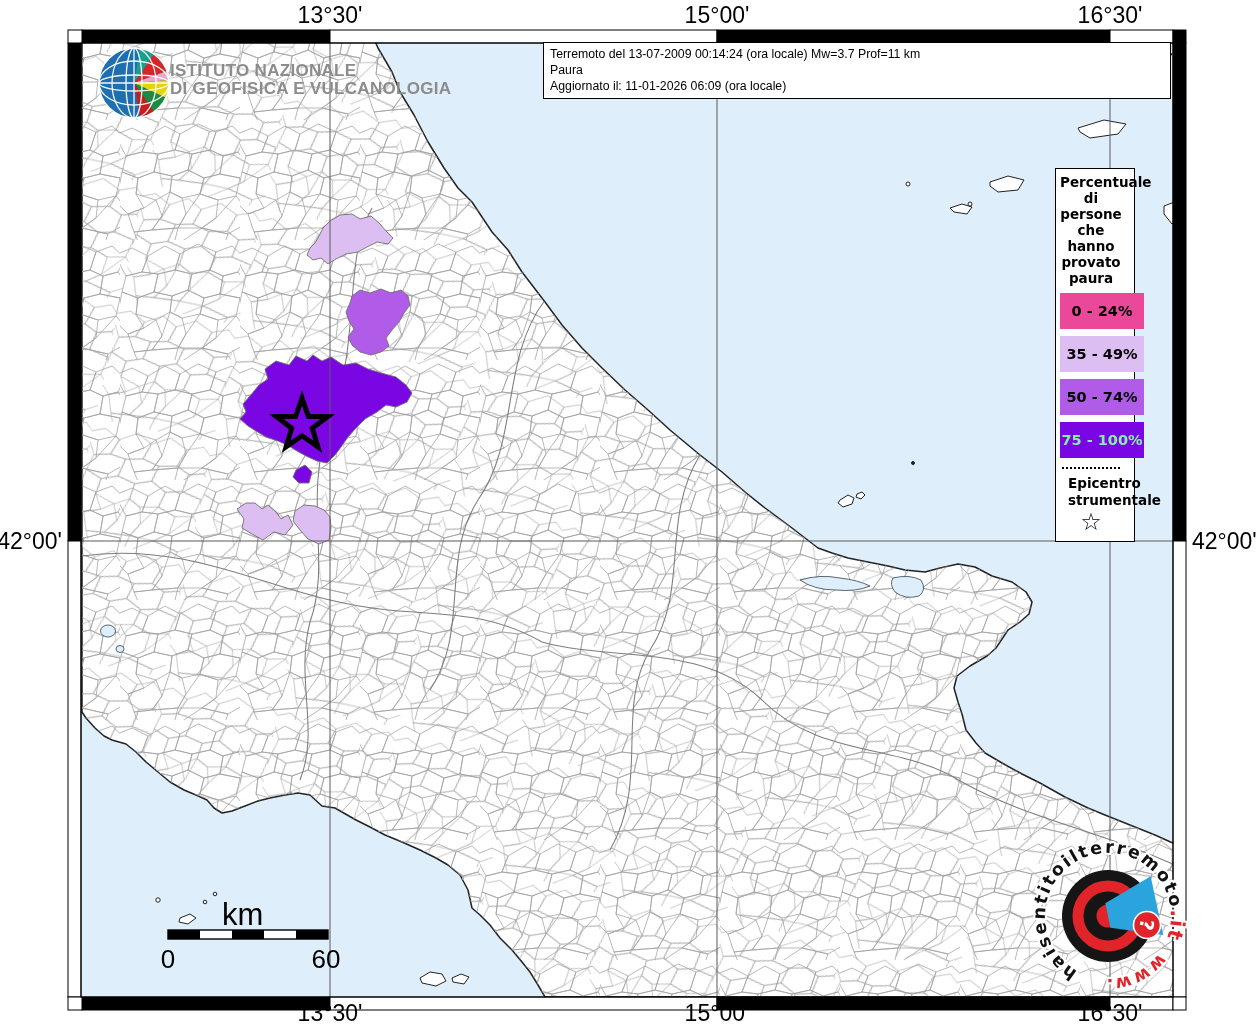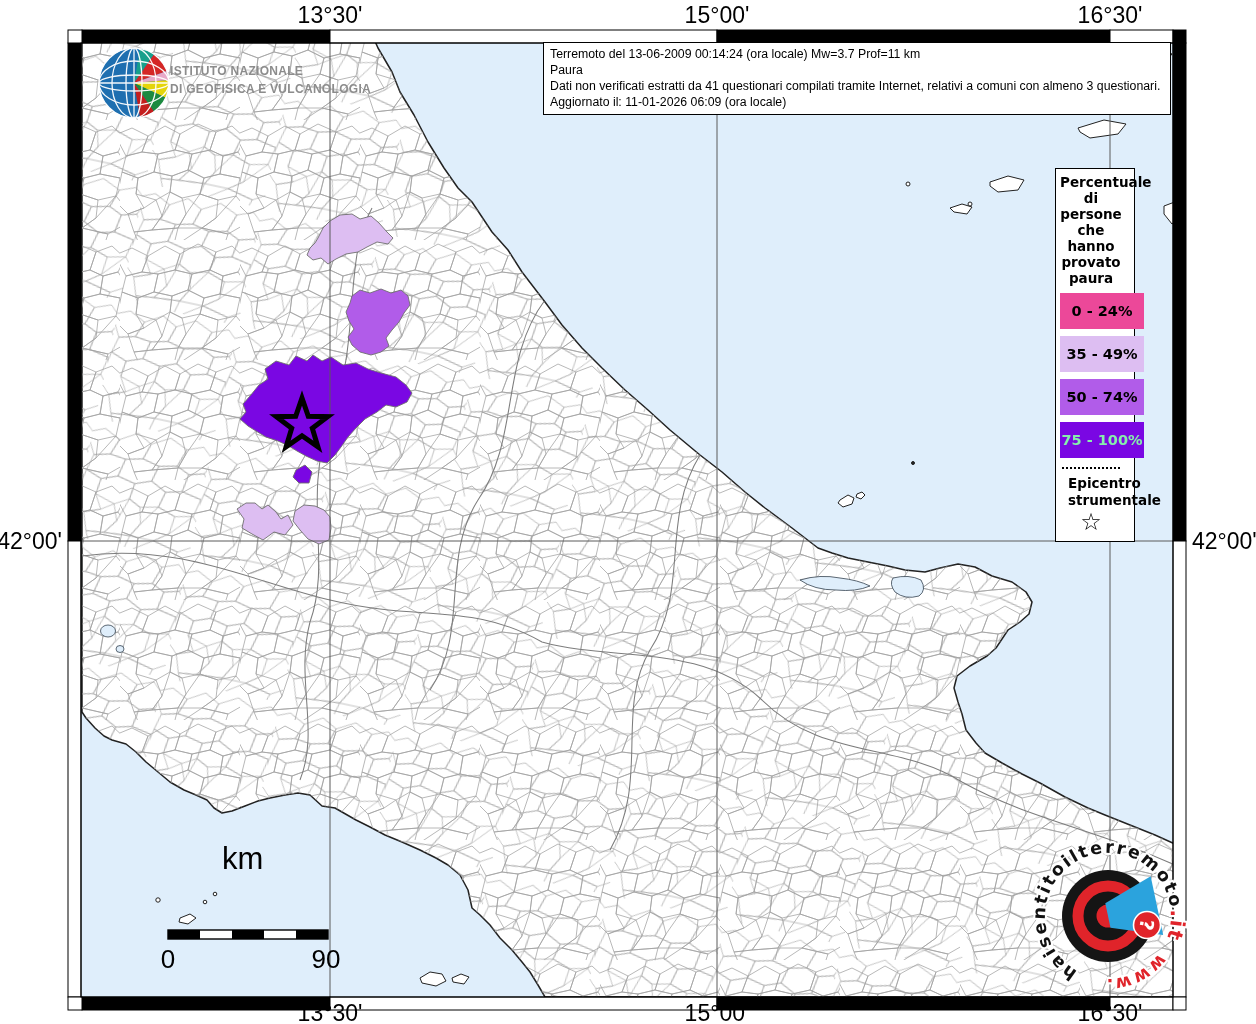"Terremoto del 13-06-2009 00:14:24 (ora" div { text: 13-06-2009 -> 13-07-2009 }
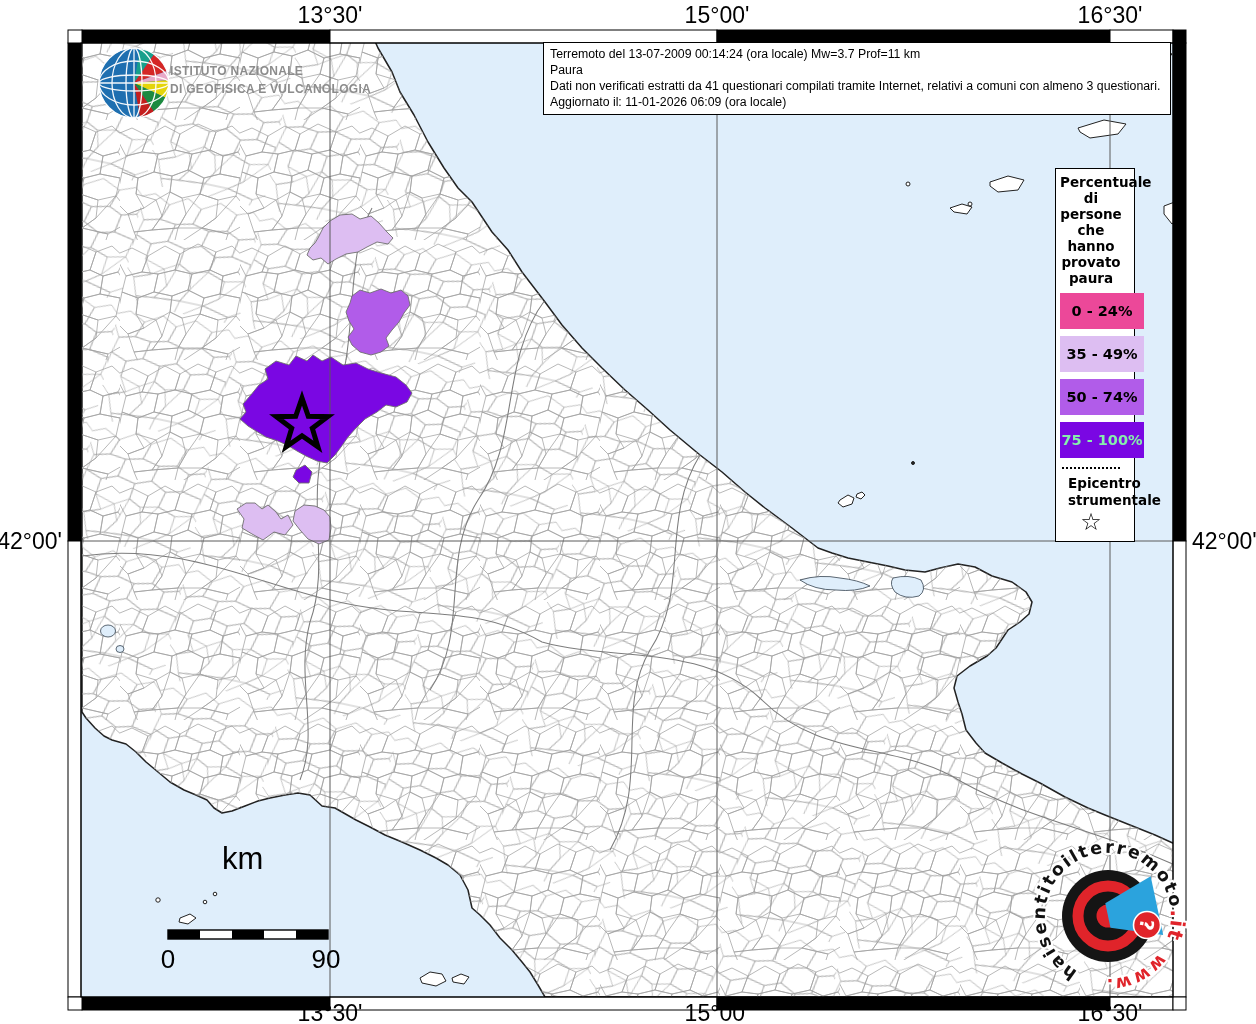"ISTITUTO NAZIONALE" .ingv-text { font-size: 12px -> 17px }
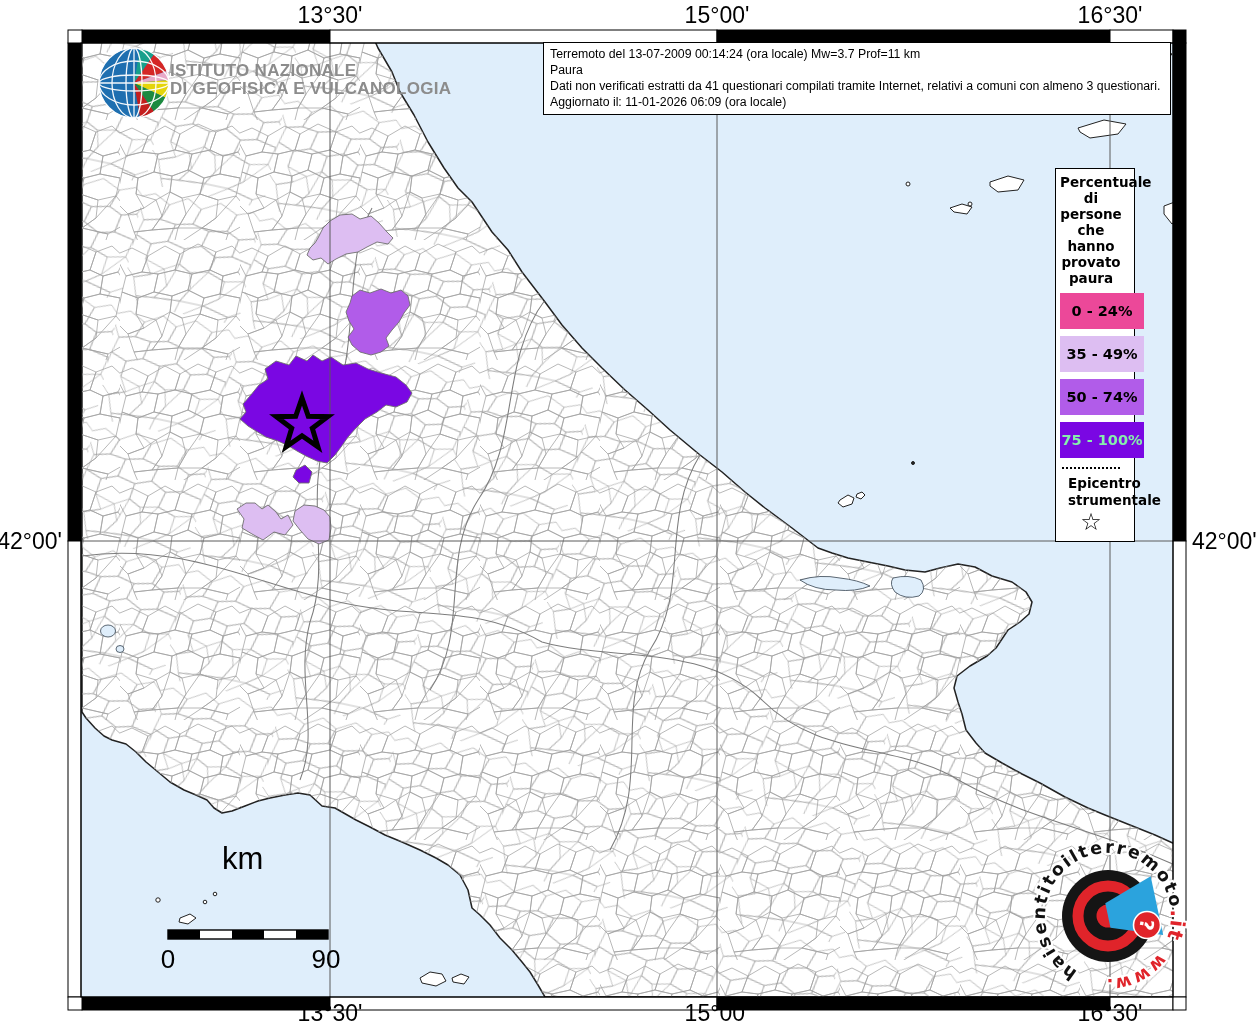"Dati non verificati estratti da" div { html: <div>Dati non verificati estratti da 41 questionari compilati tramite Internet, relativi a comuni con almeno 3 questionari.</div> -> none }
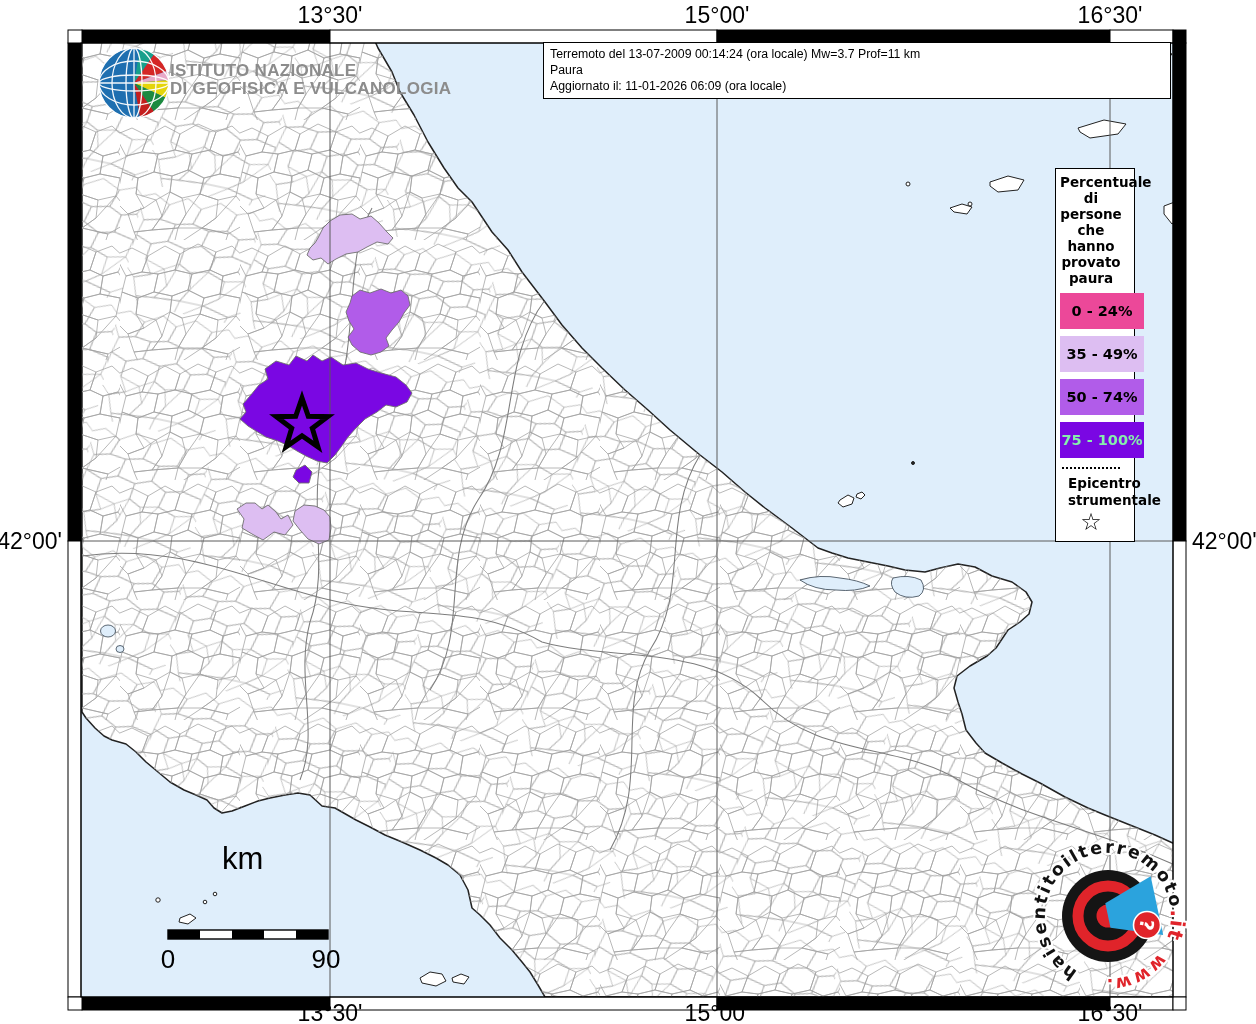"km" .sb-km { top: 841px -> 897px }
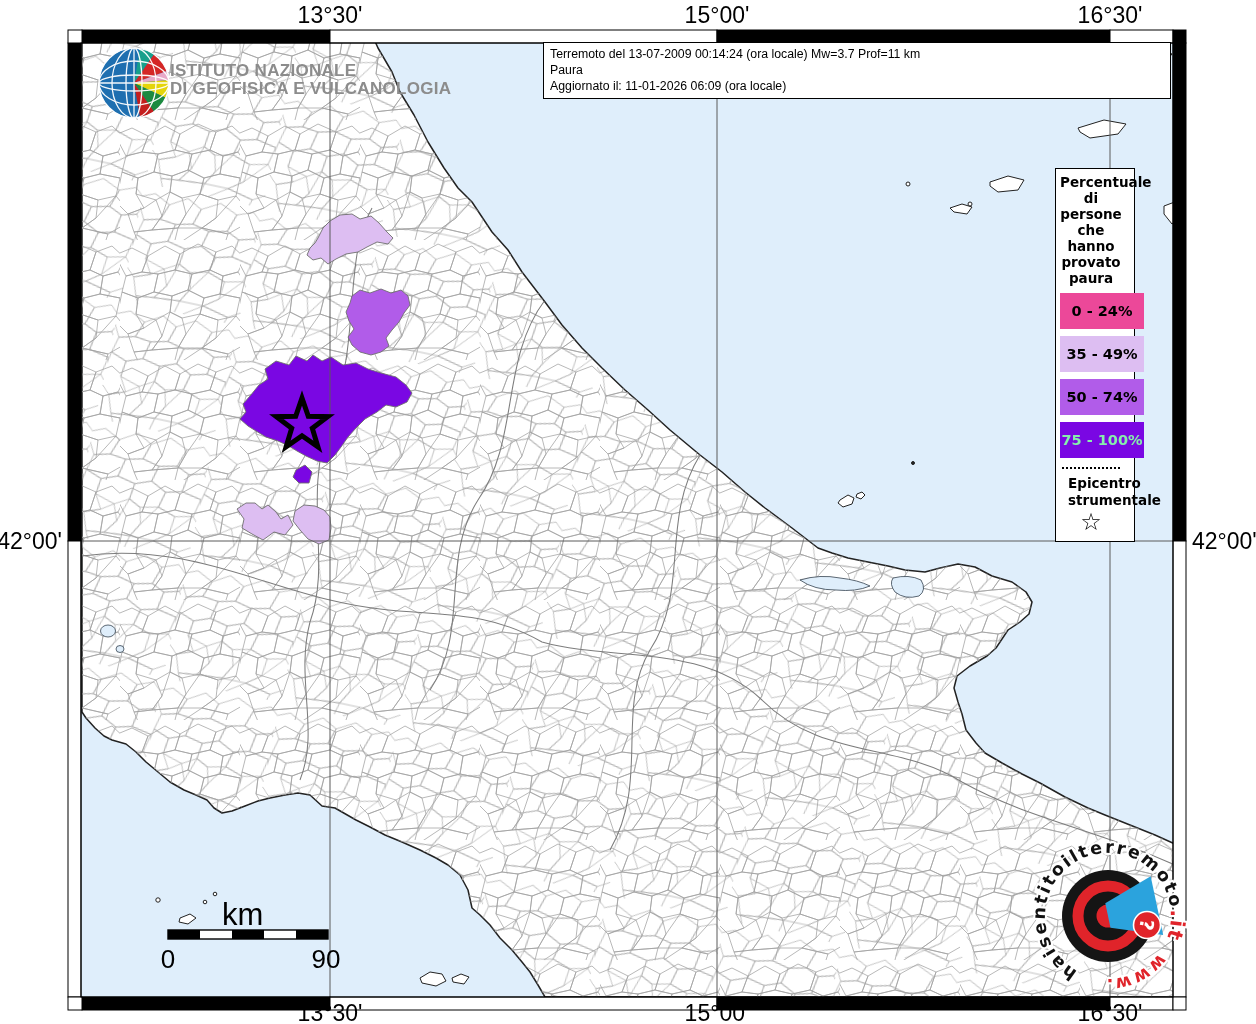"90" div.abs { text: 90 -> 60 }
